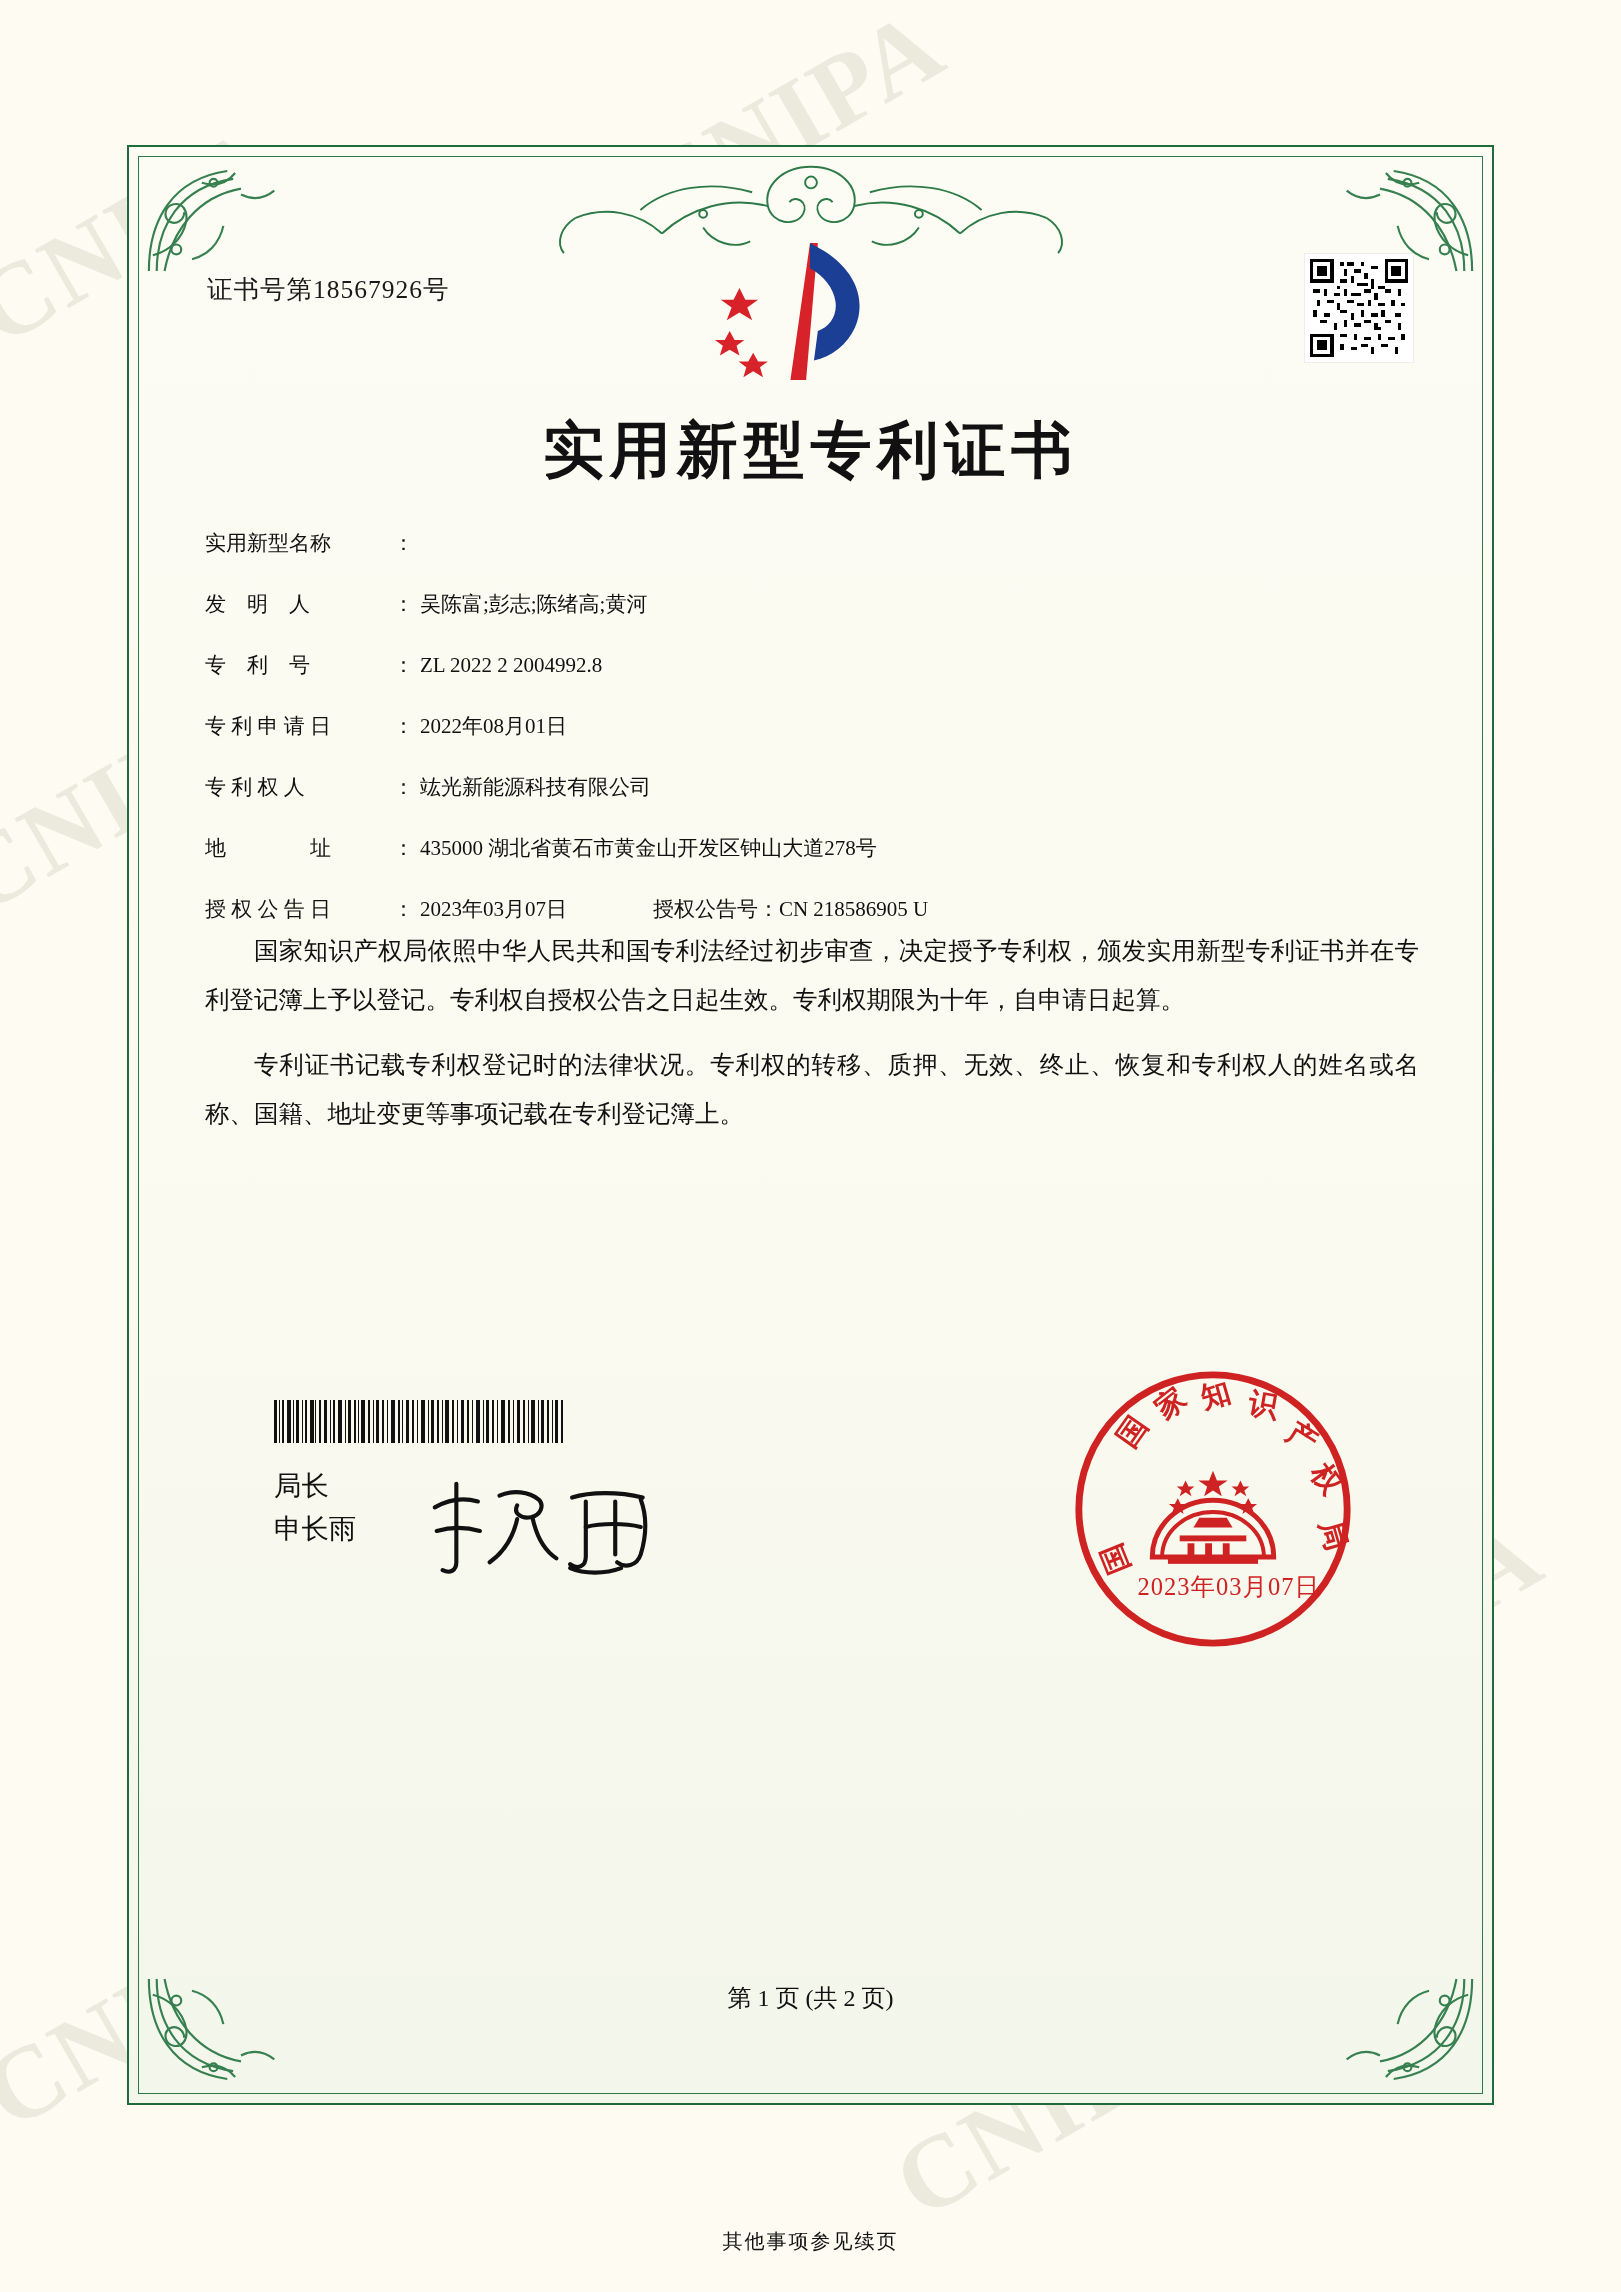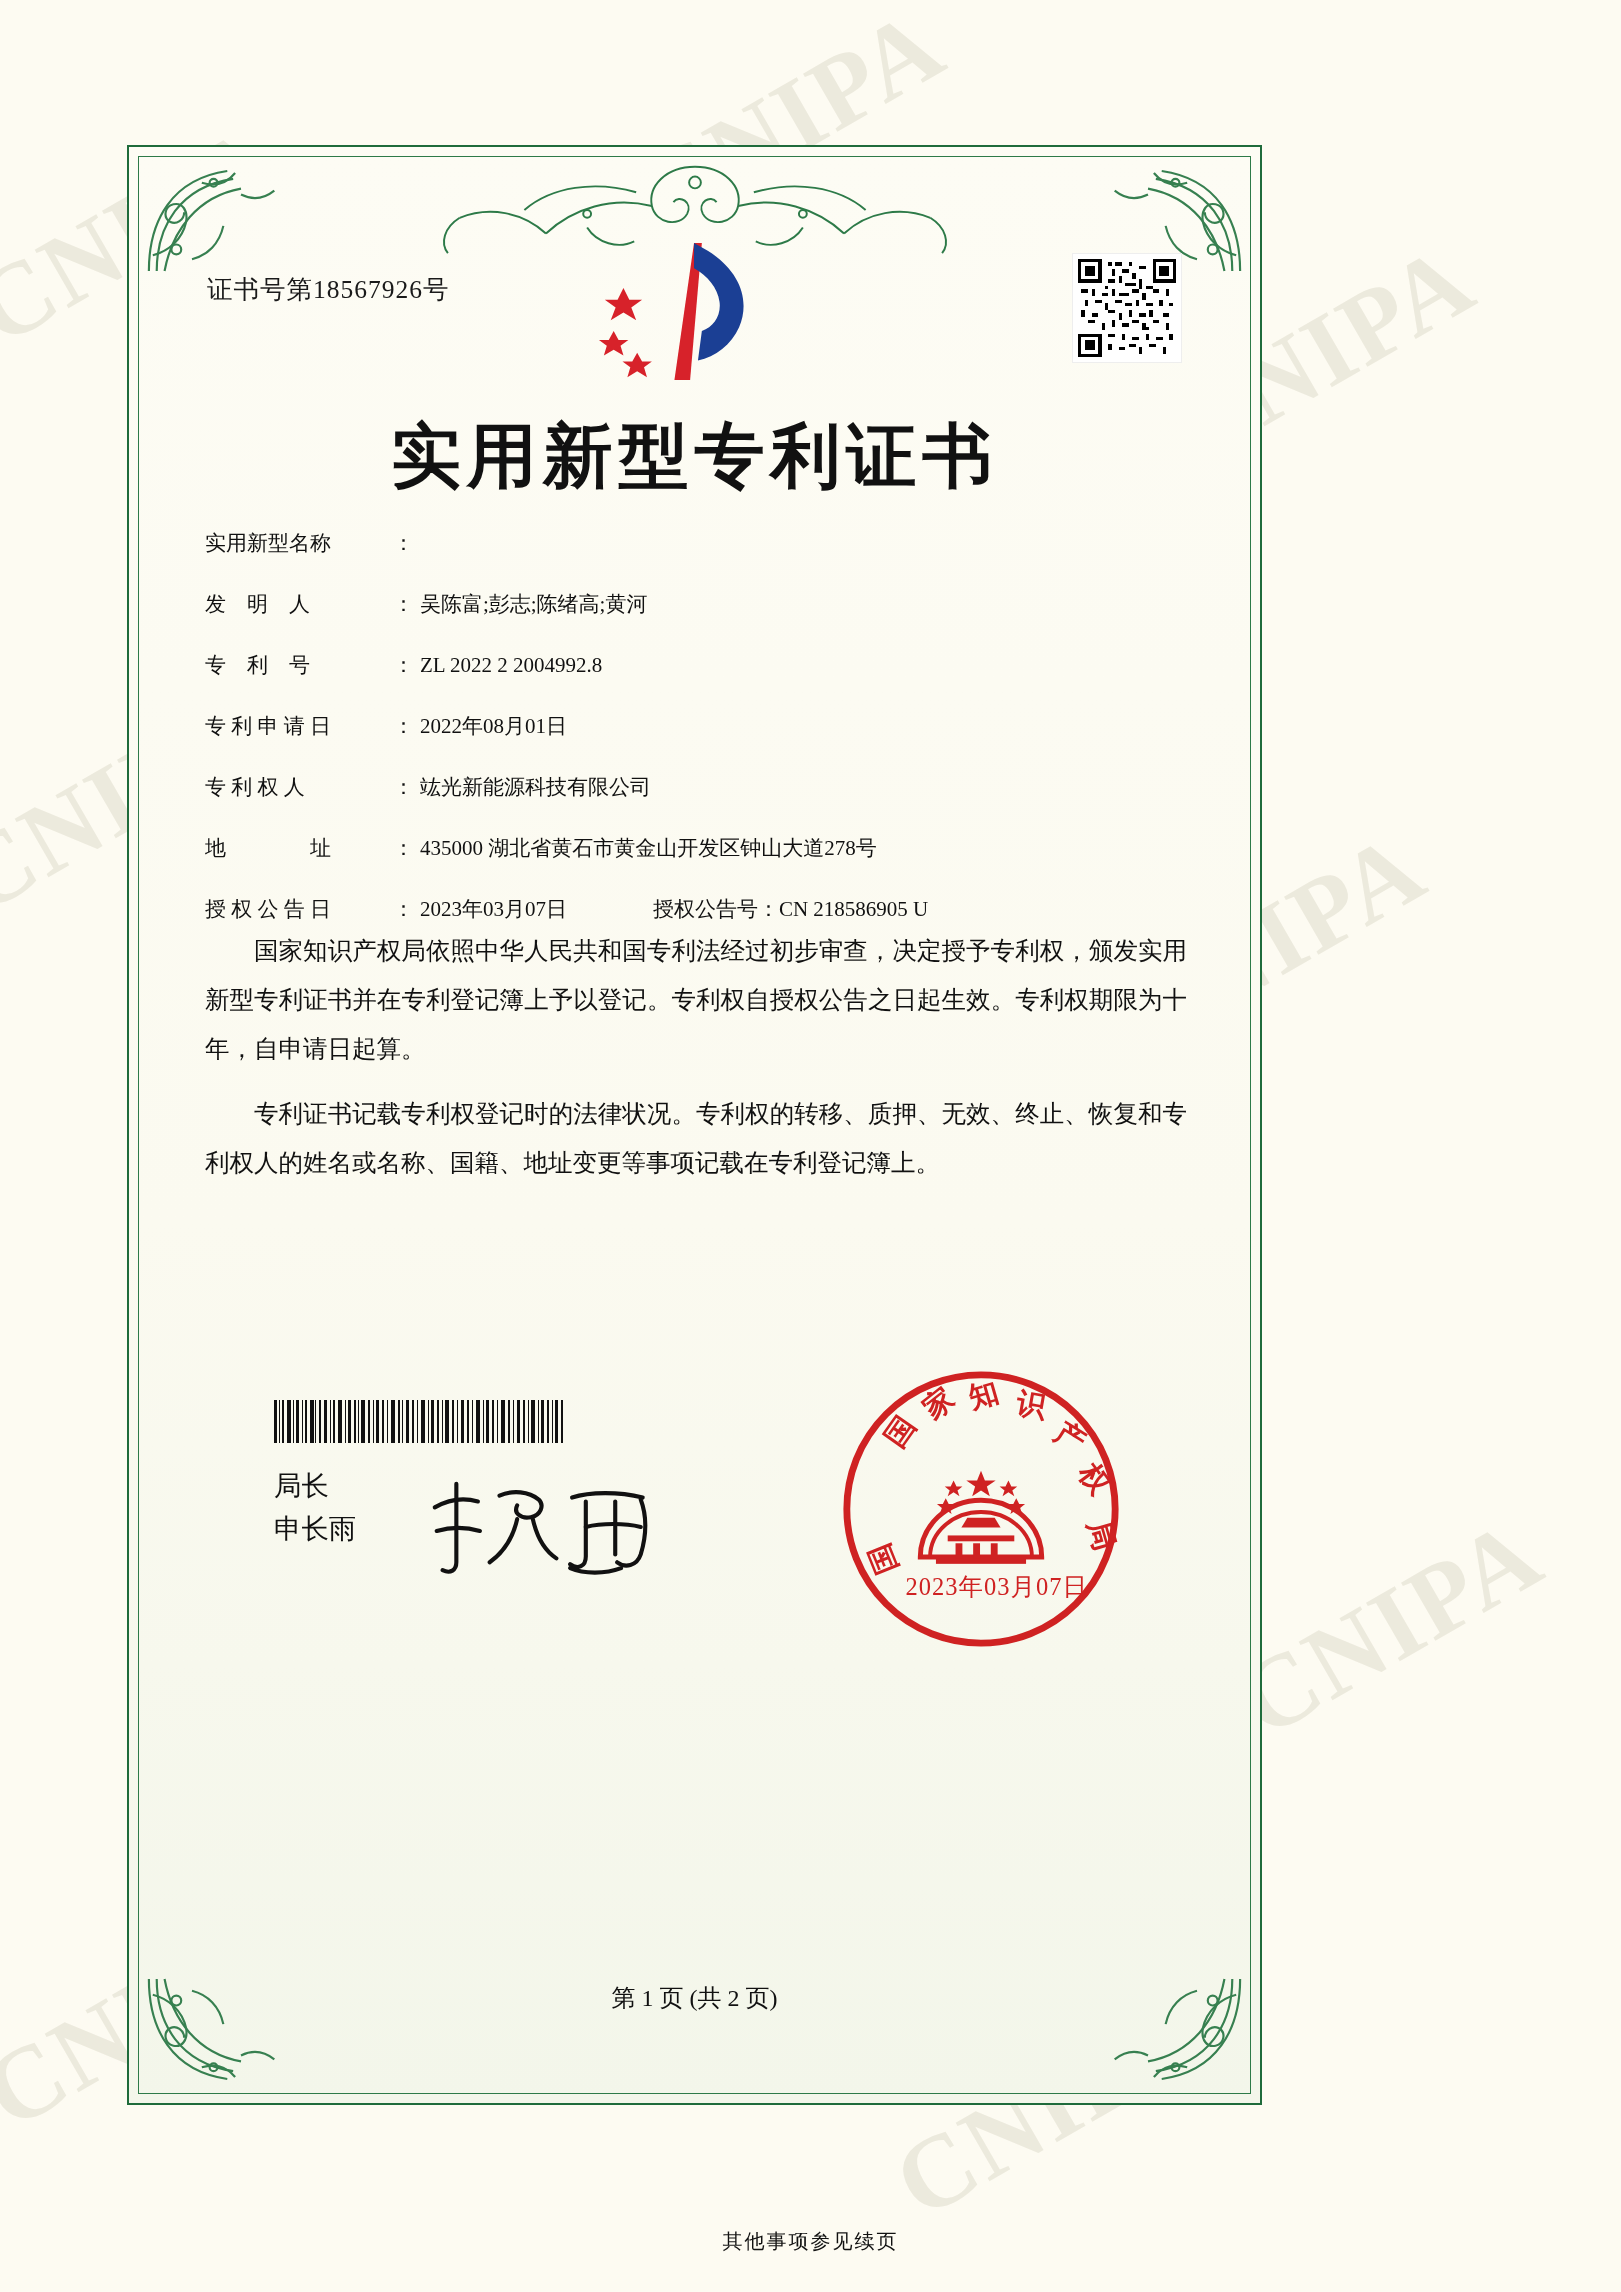"证书号第18567926号" .cert { width: 1135px -> 1367px }
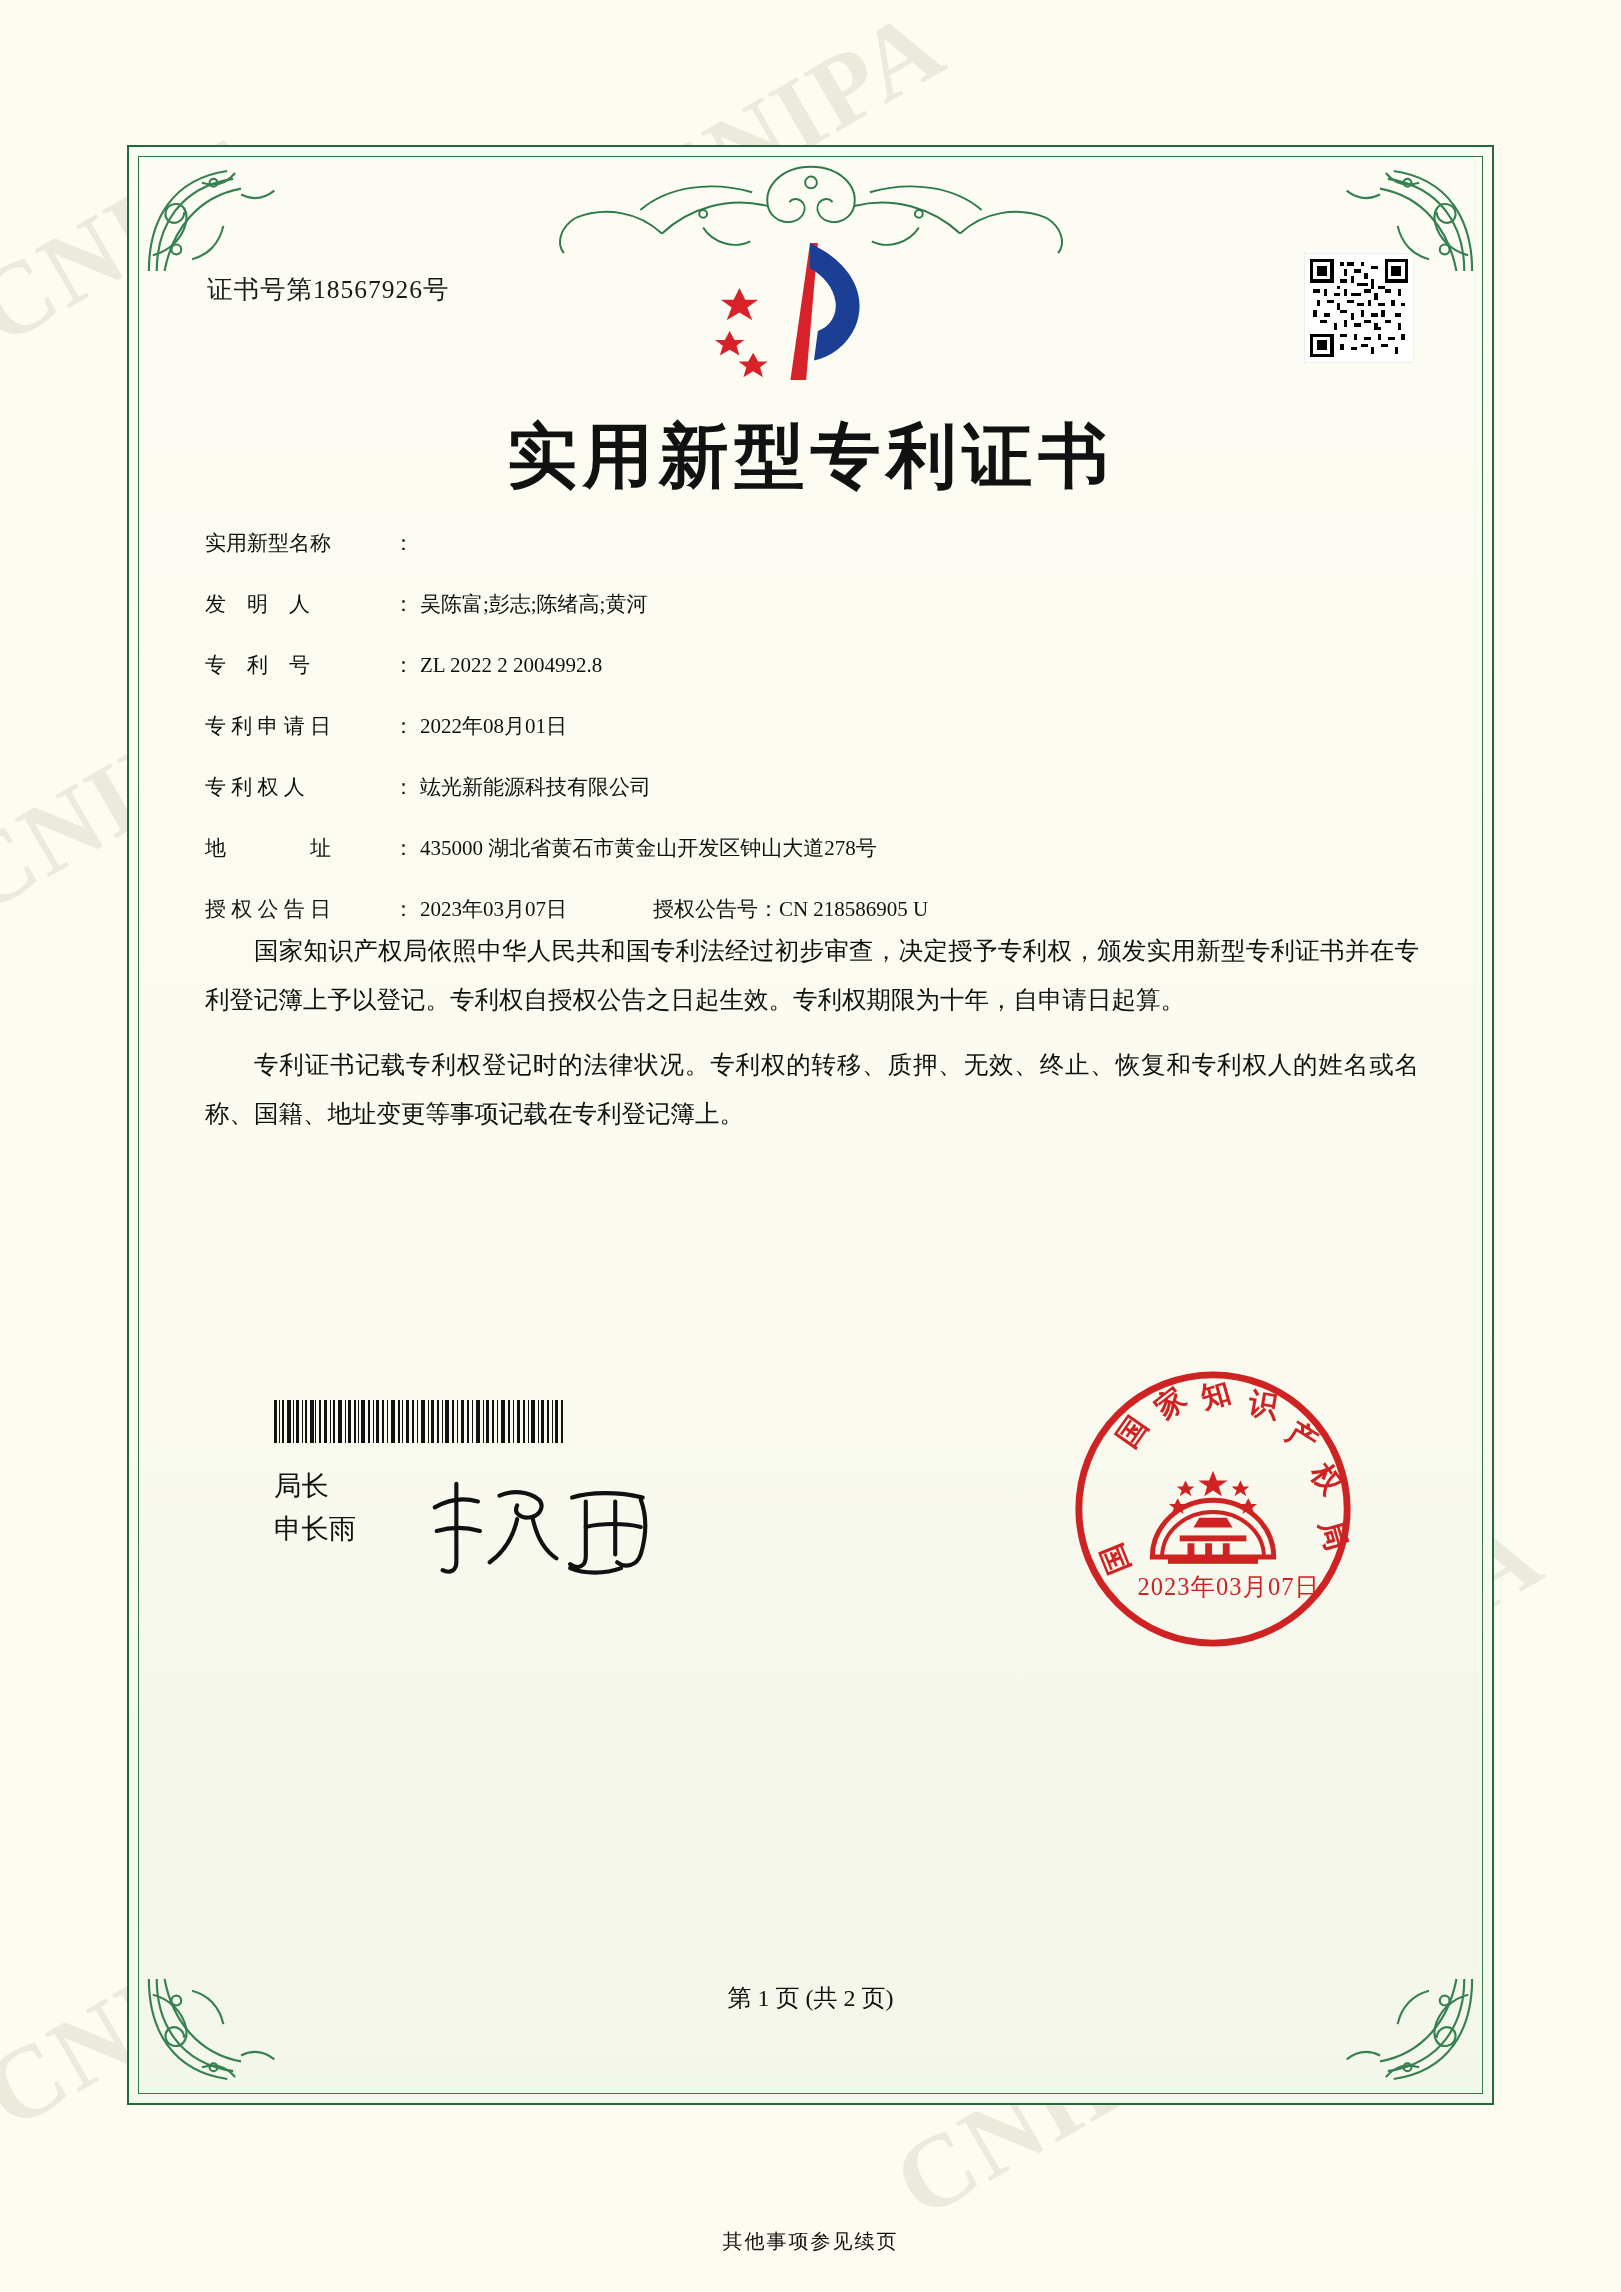"实用新型专利证书" .title { font-size: 70px -> 61px }
